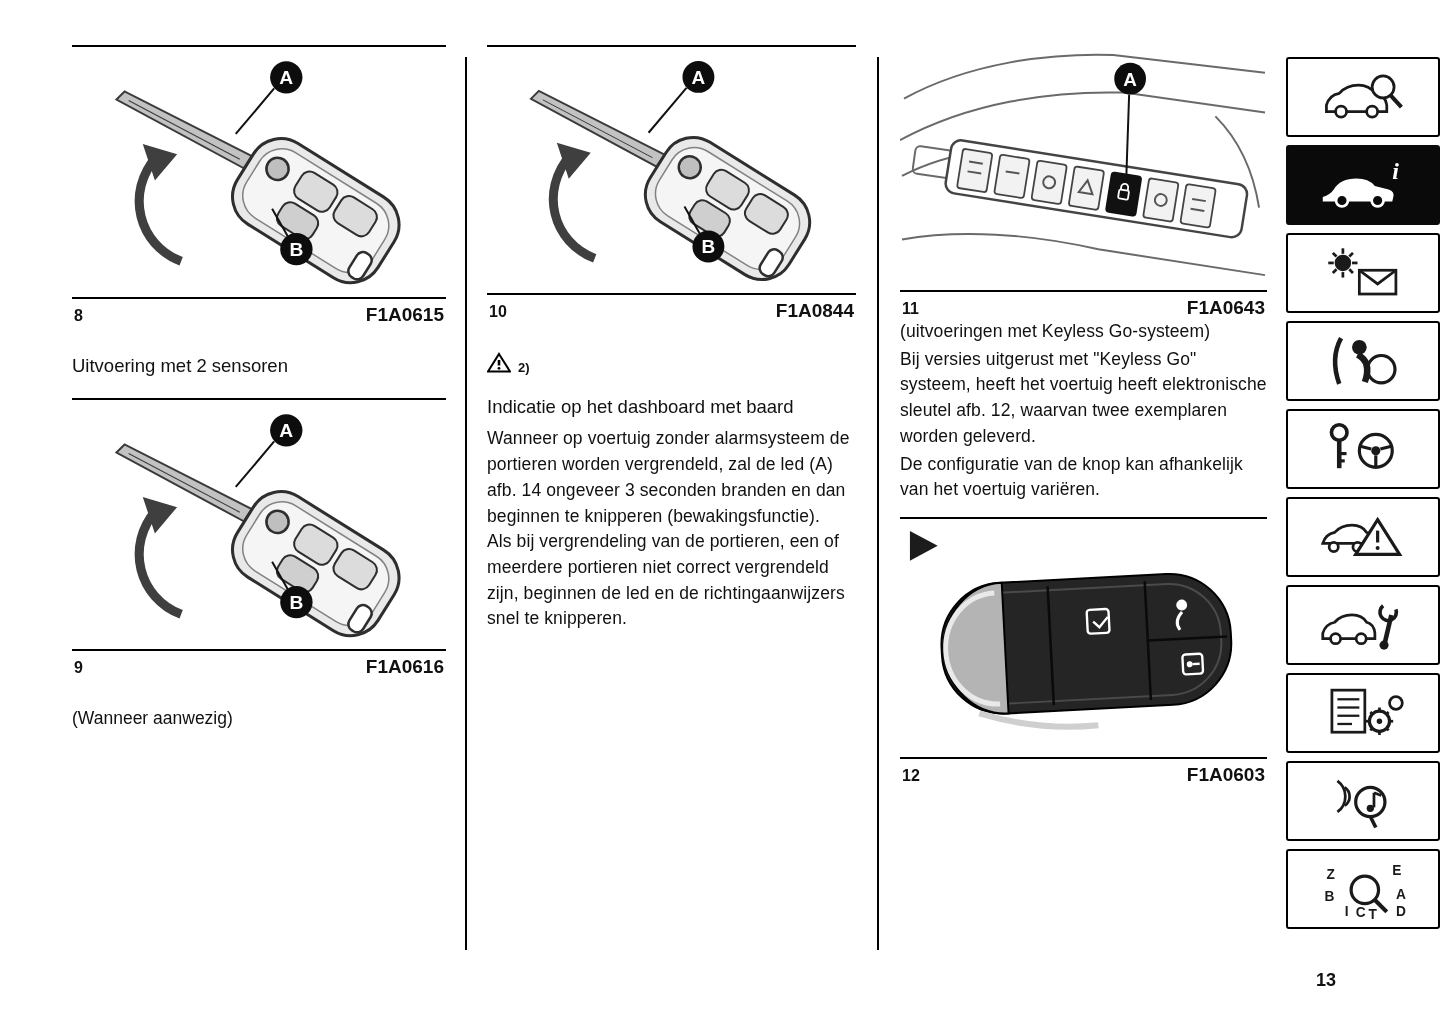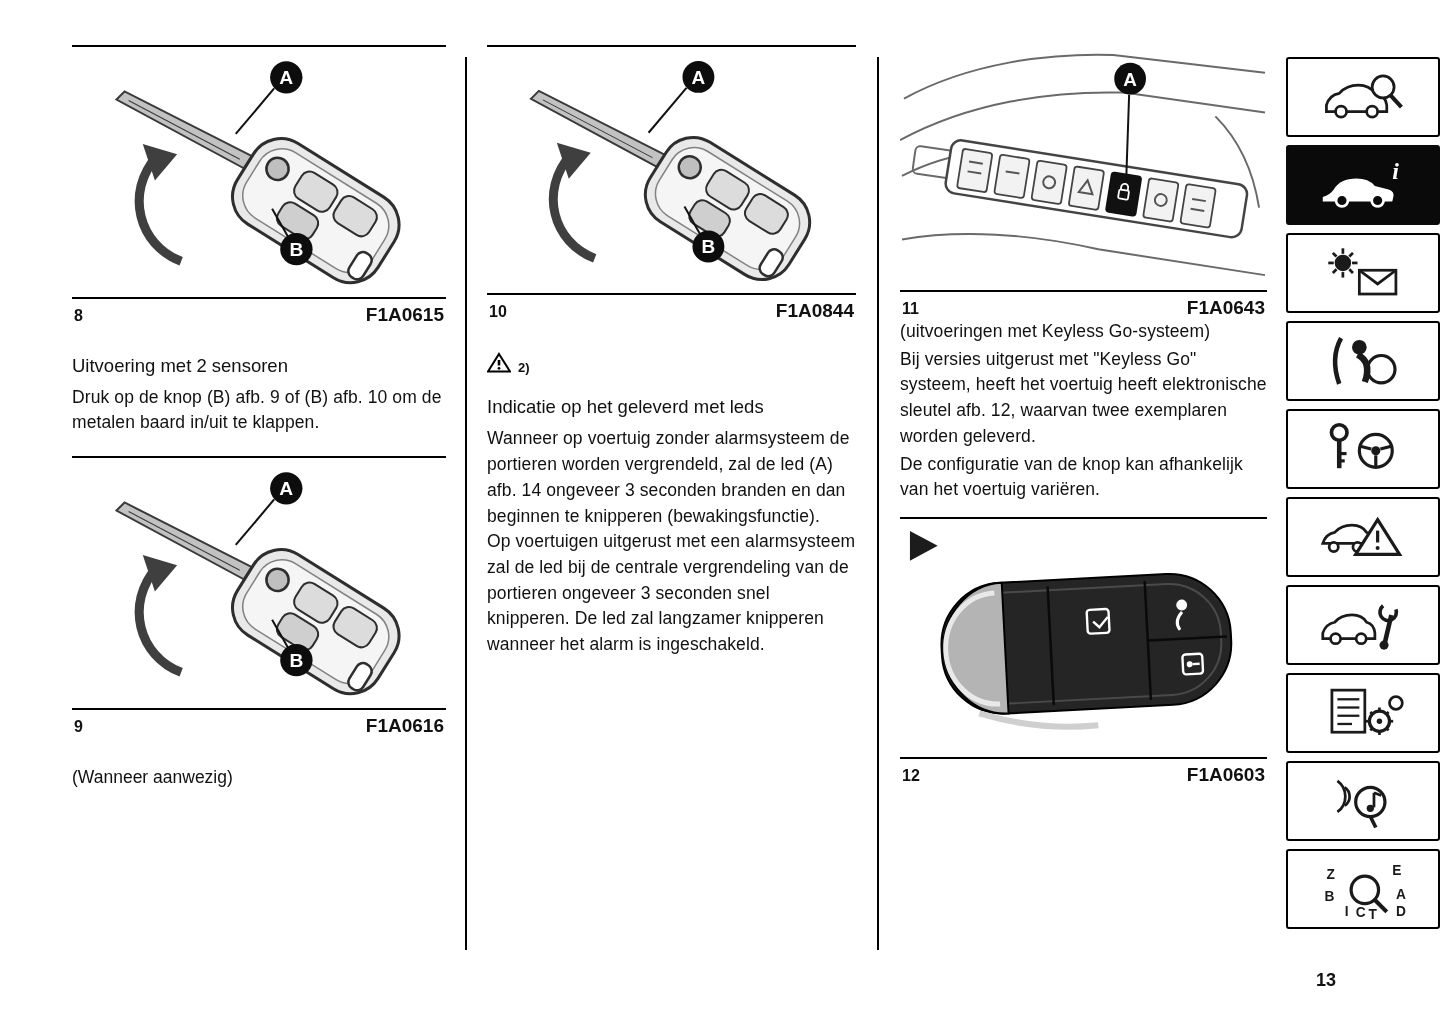"Druk op de knop (B)" p.body { html: <p>Druk op de knop (B) afb. 9 of (B) afb. 10 om de metalen baard in/uit te klappen.</p> -> none }
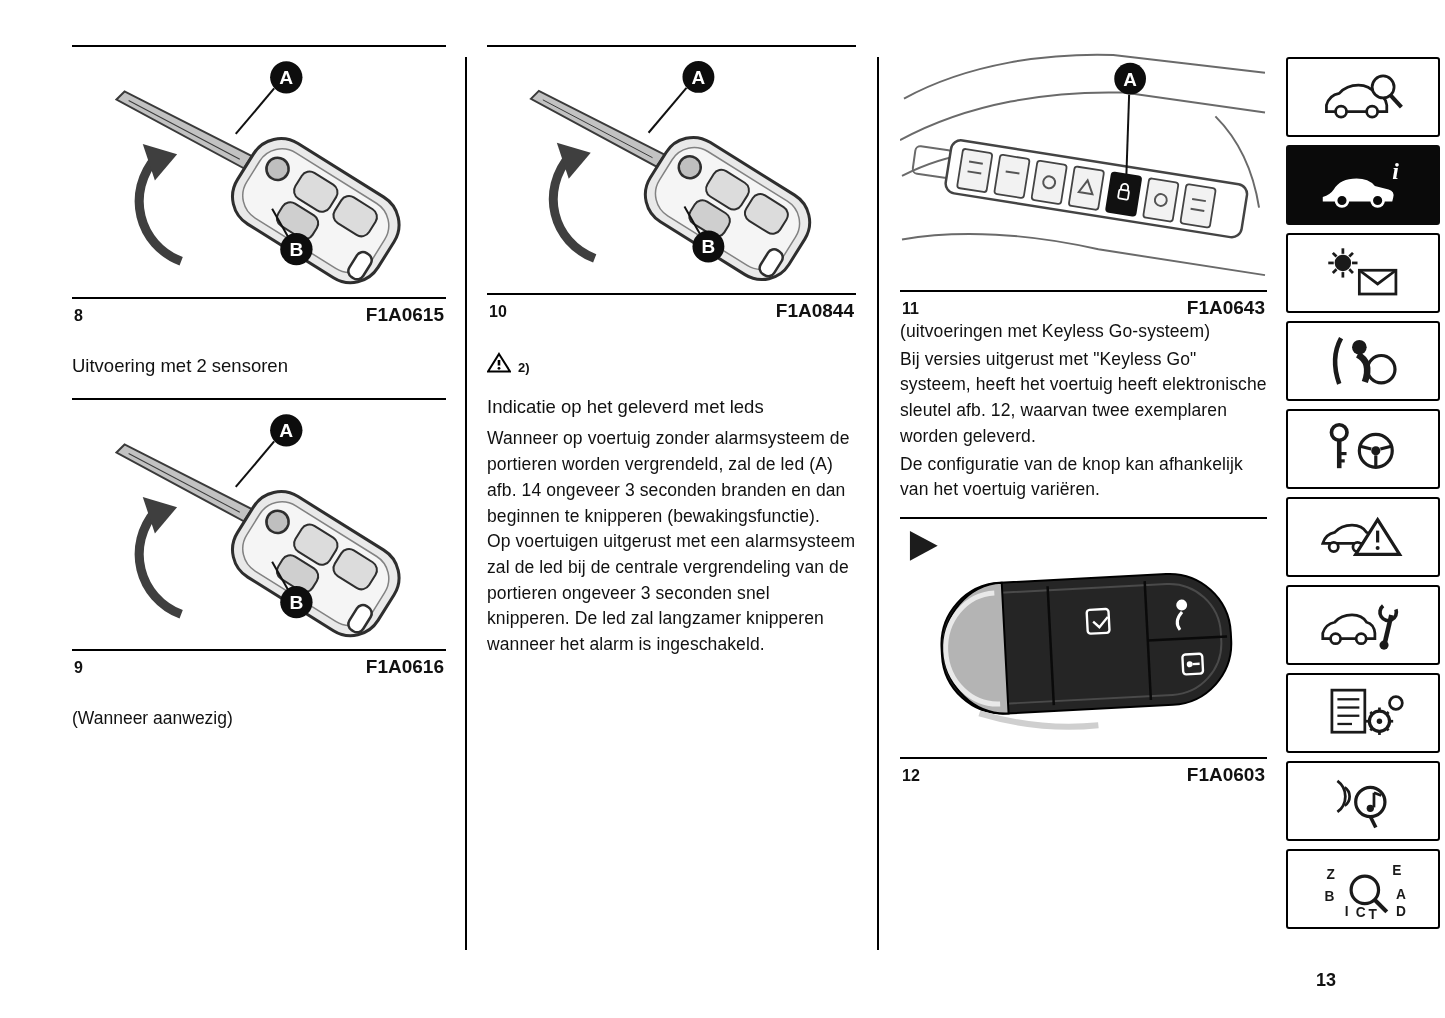"Indicatie op het geleverd met" h2 { text: geleverd met leds -> dashboard met baard }
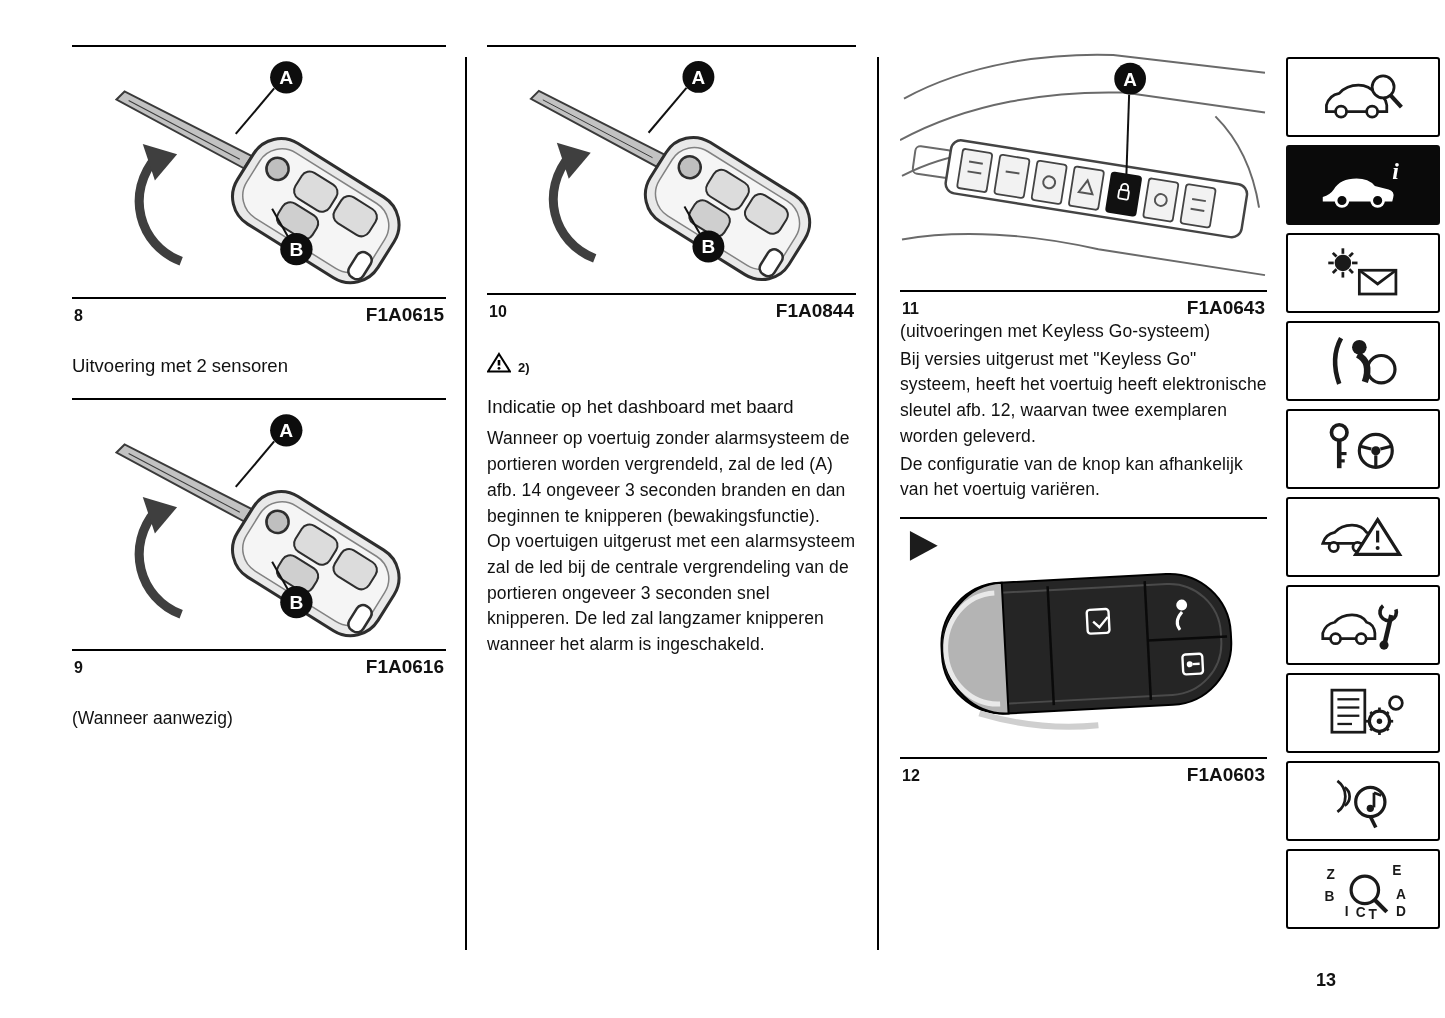"Als bij vergrendeling van de" p.body { html: none -> <p>Als bij vergrendeling van de portieren, een of meerdere portieren niet correct vergrendeld zijn, beginnen de led en de richtingaanwijzers snel te knipperen.</p> }
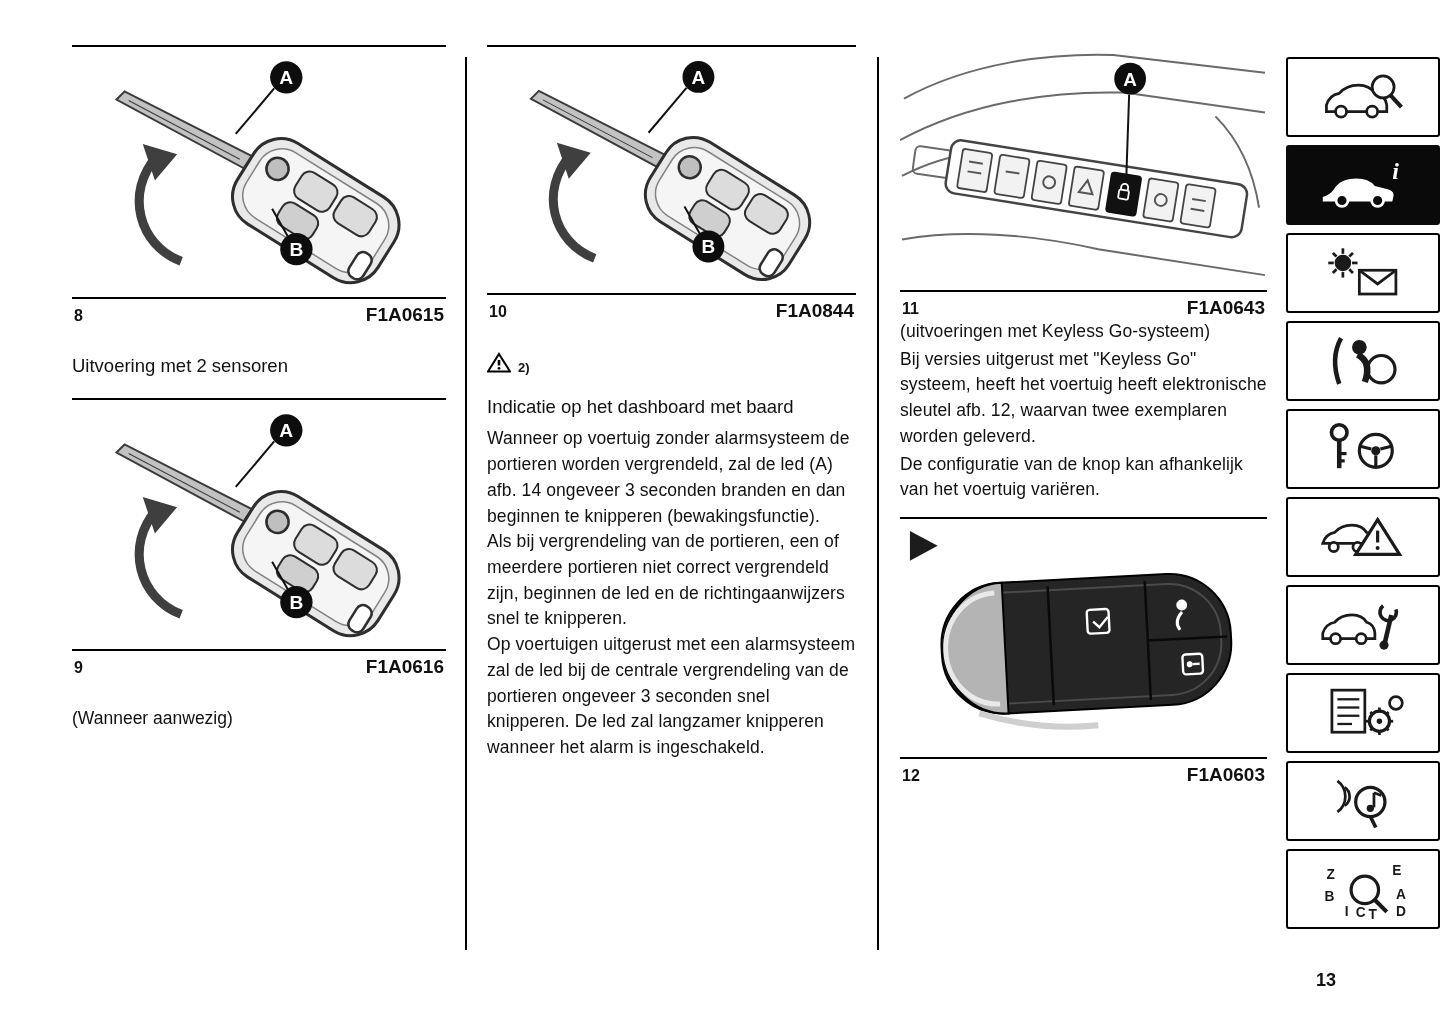"Op voertuigen uitgerust met een" p.body { html: <p>Op voertuigen uitgerust met een alarmsysteem zal de led bij de centrale vergrendeling van de portieren ongeveer 3 seconden snel knipperen. De led zal langzamer knipperen wanneer het alarm is ingeschakeld.</p> -> none }
